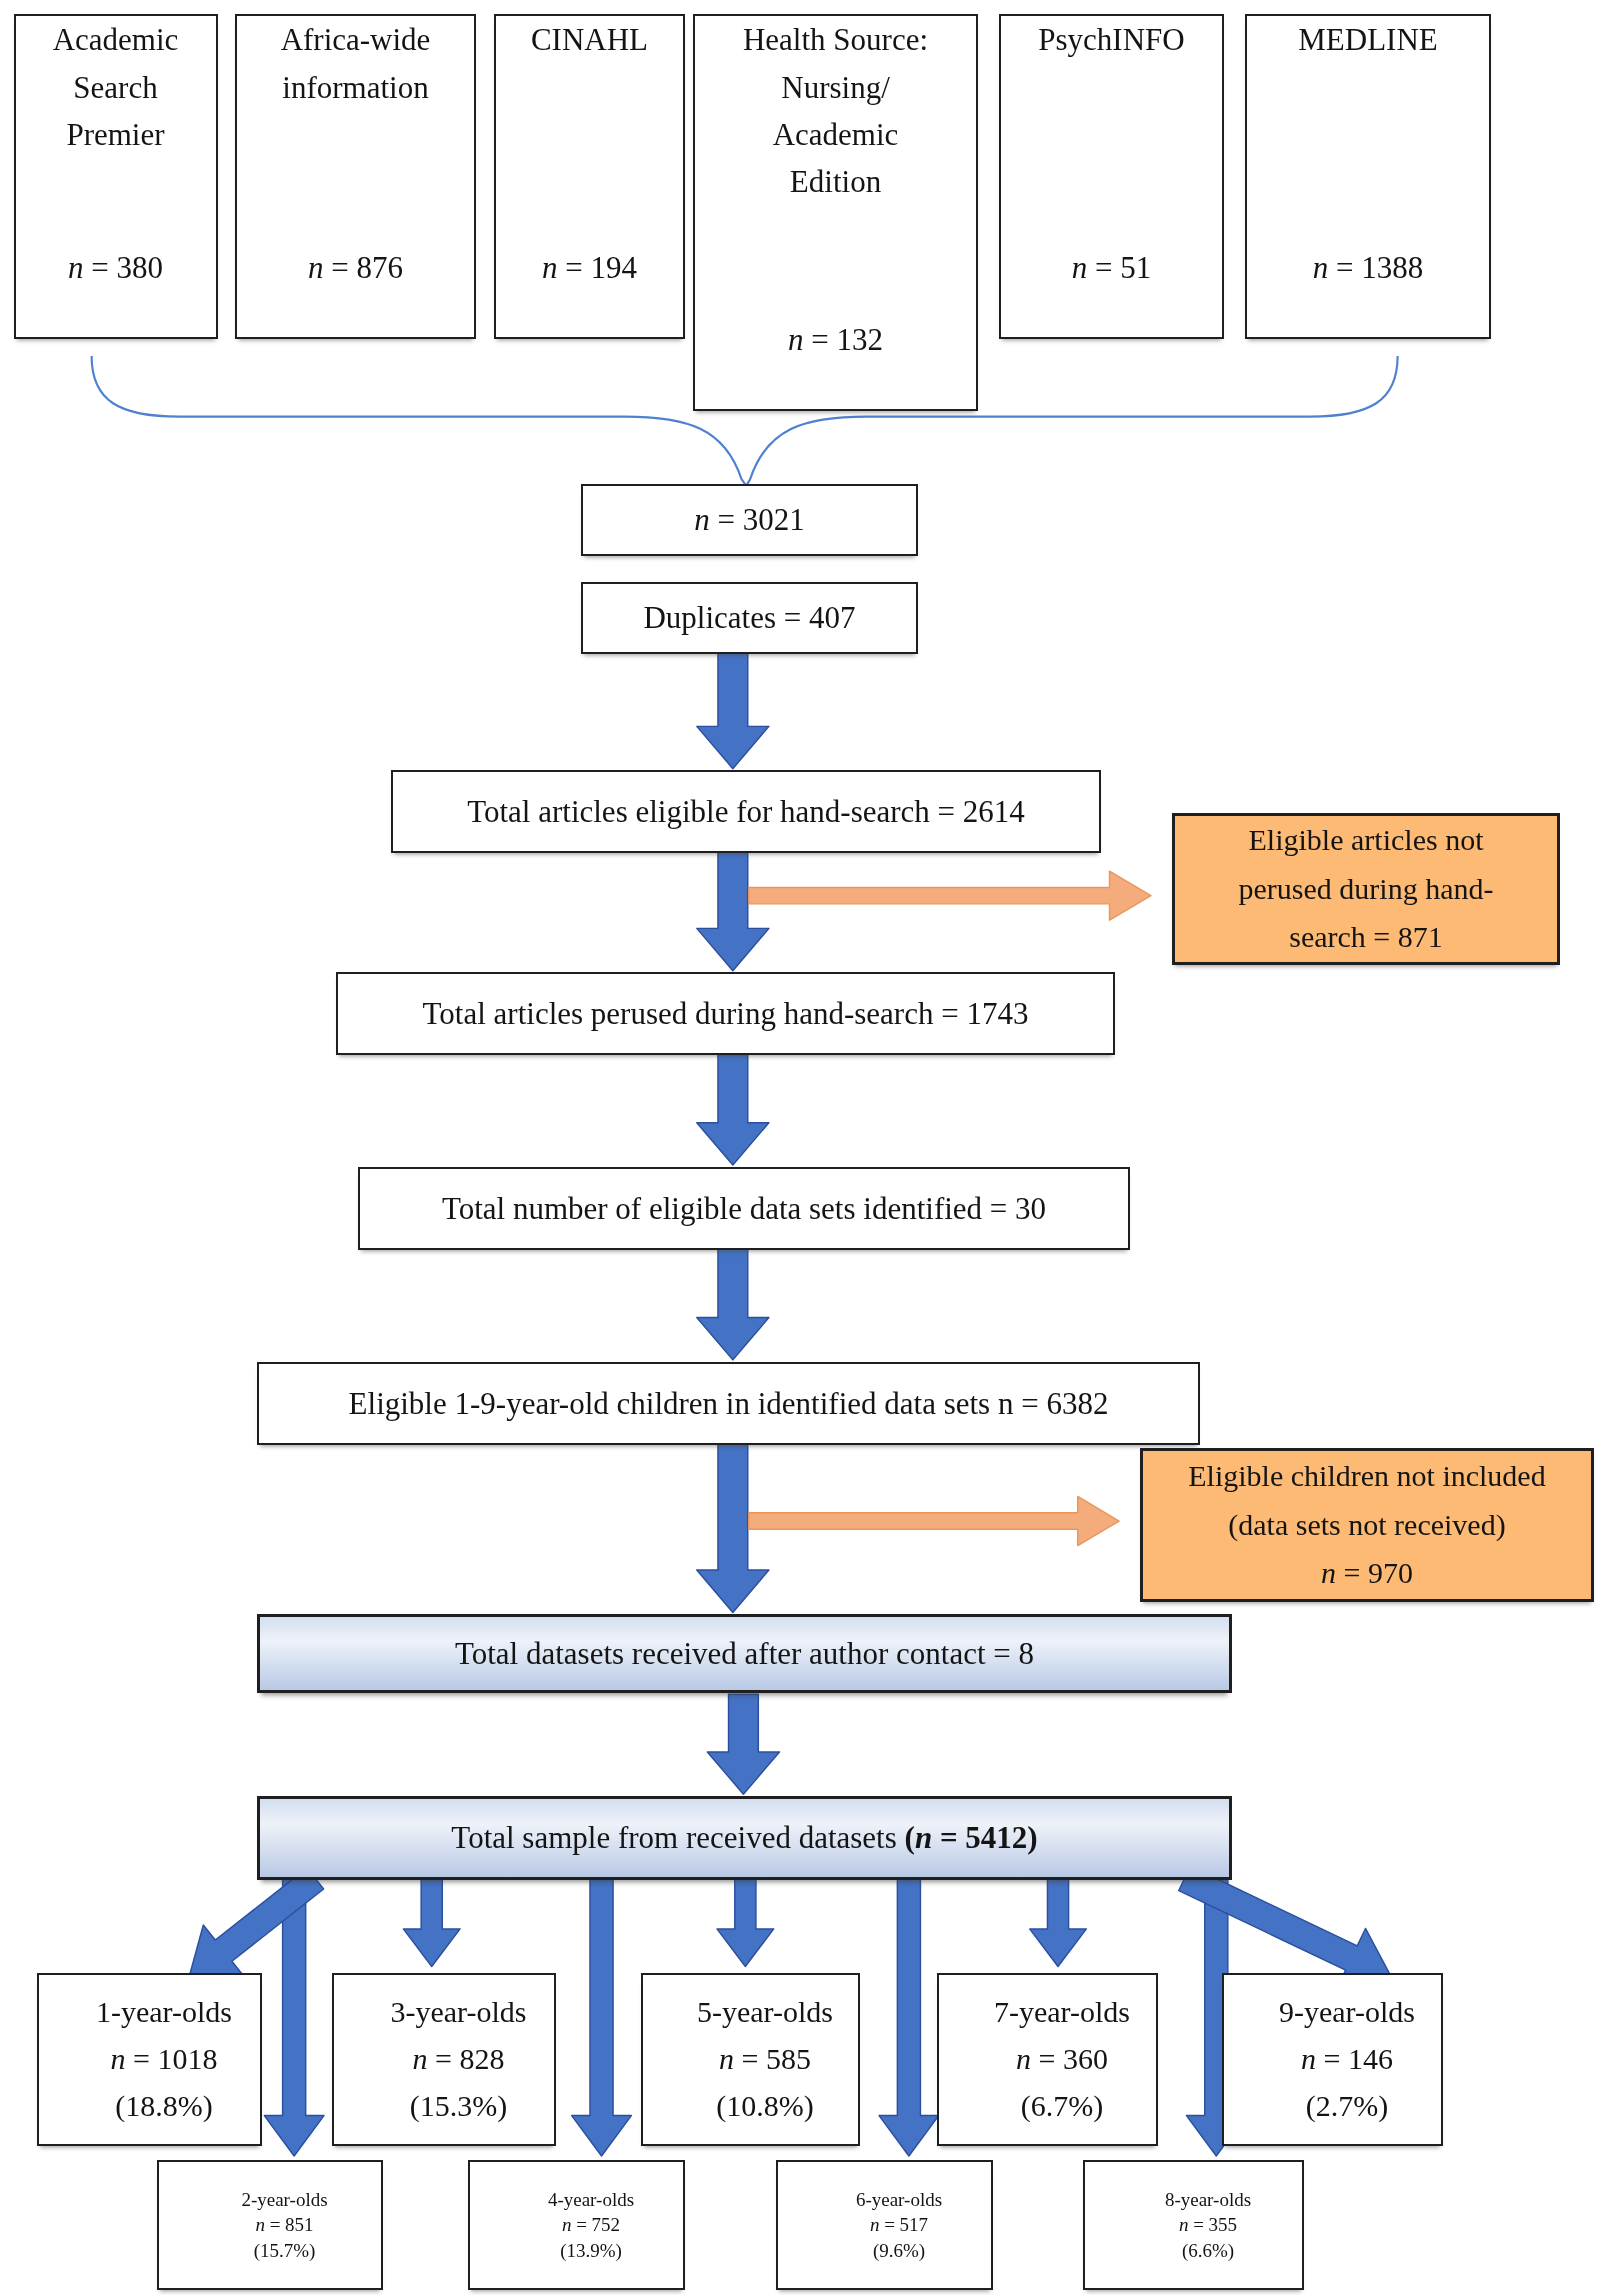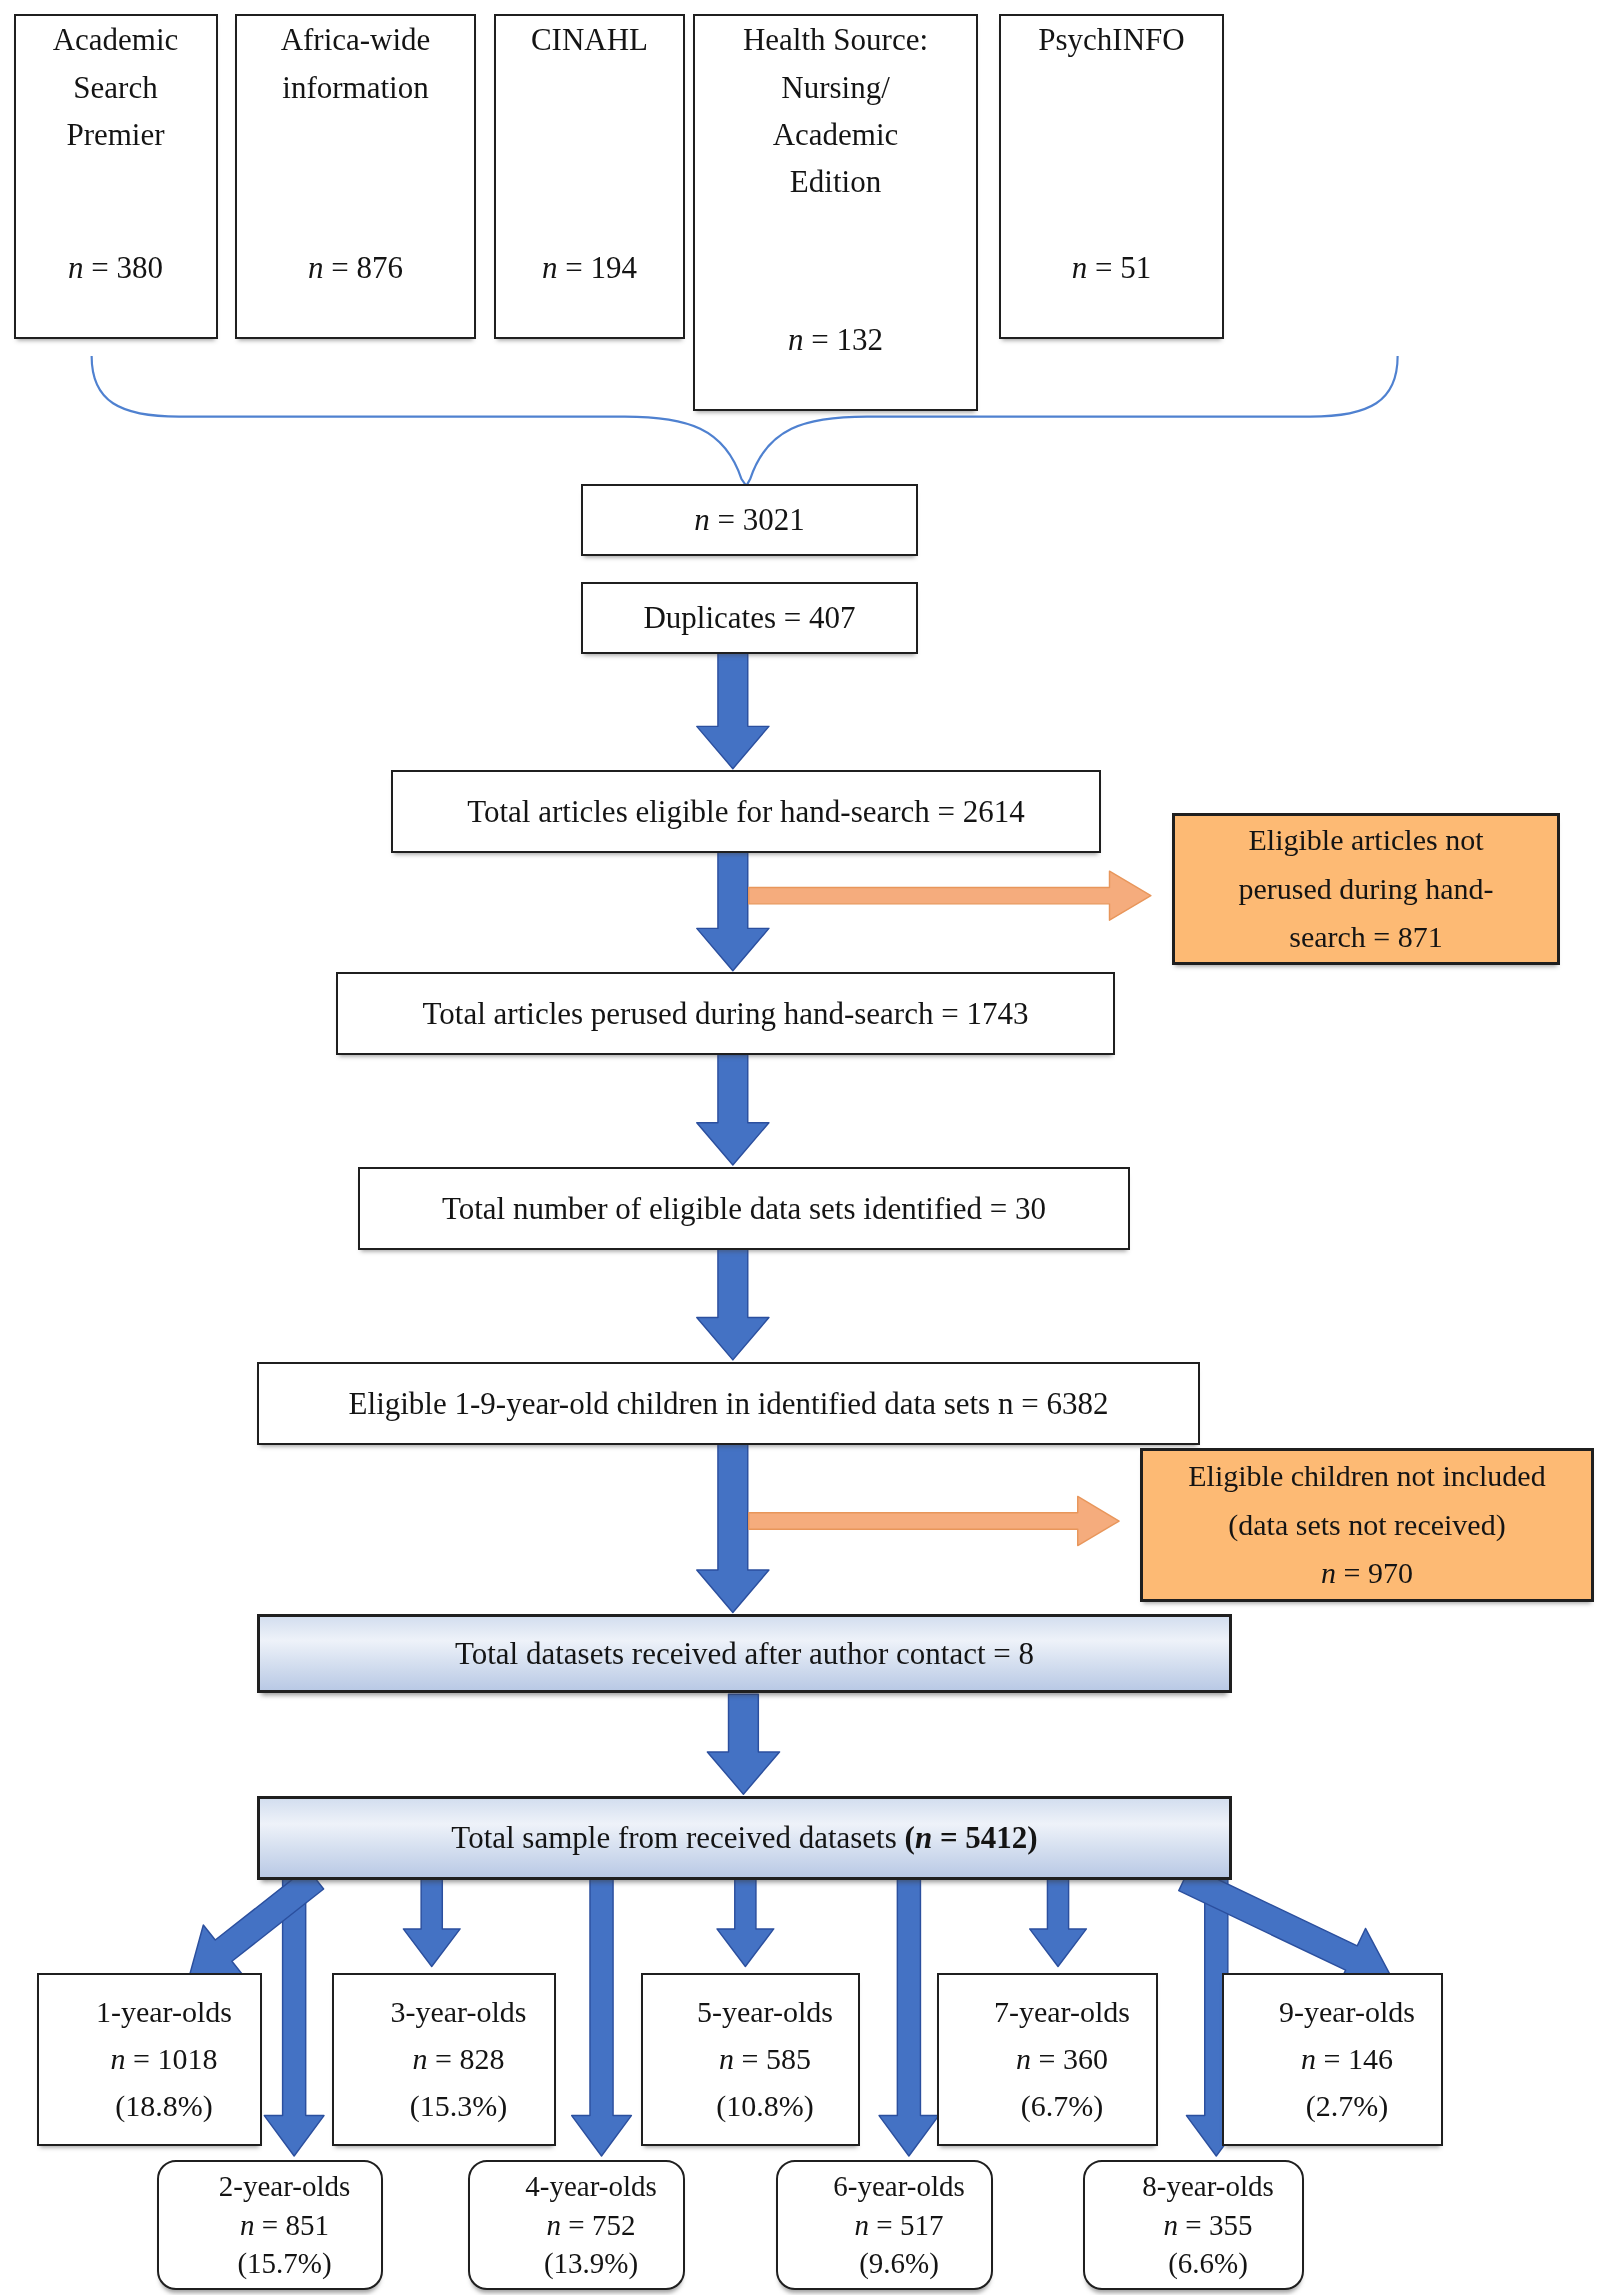"MEDLINE" div.box { html: none -> <div> <div>MEDLINE</div> <div><i>n</i><span> = 1388</span></div> </div> }
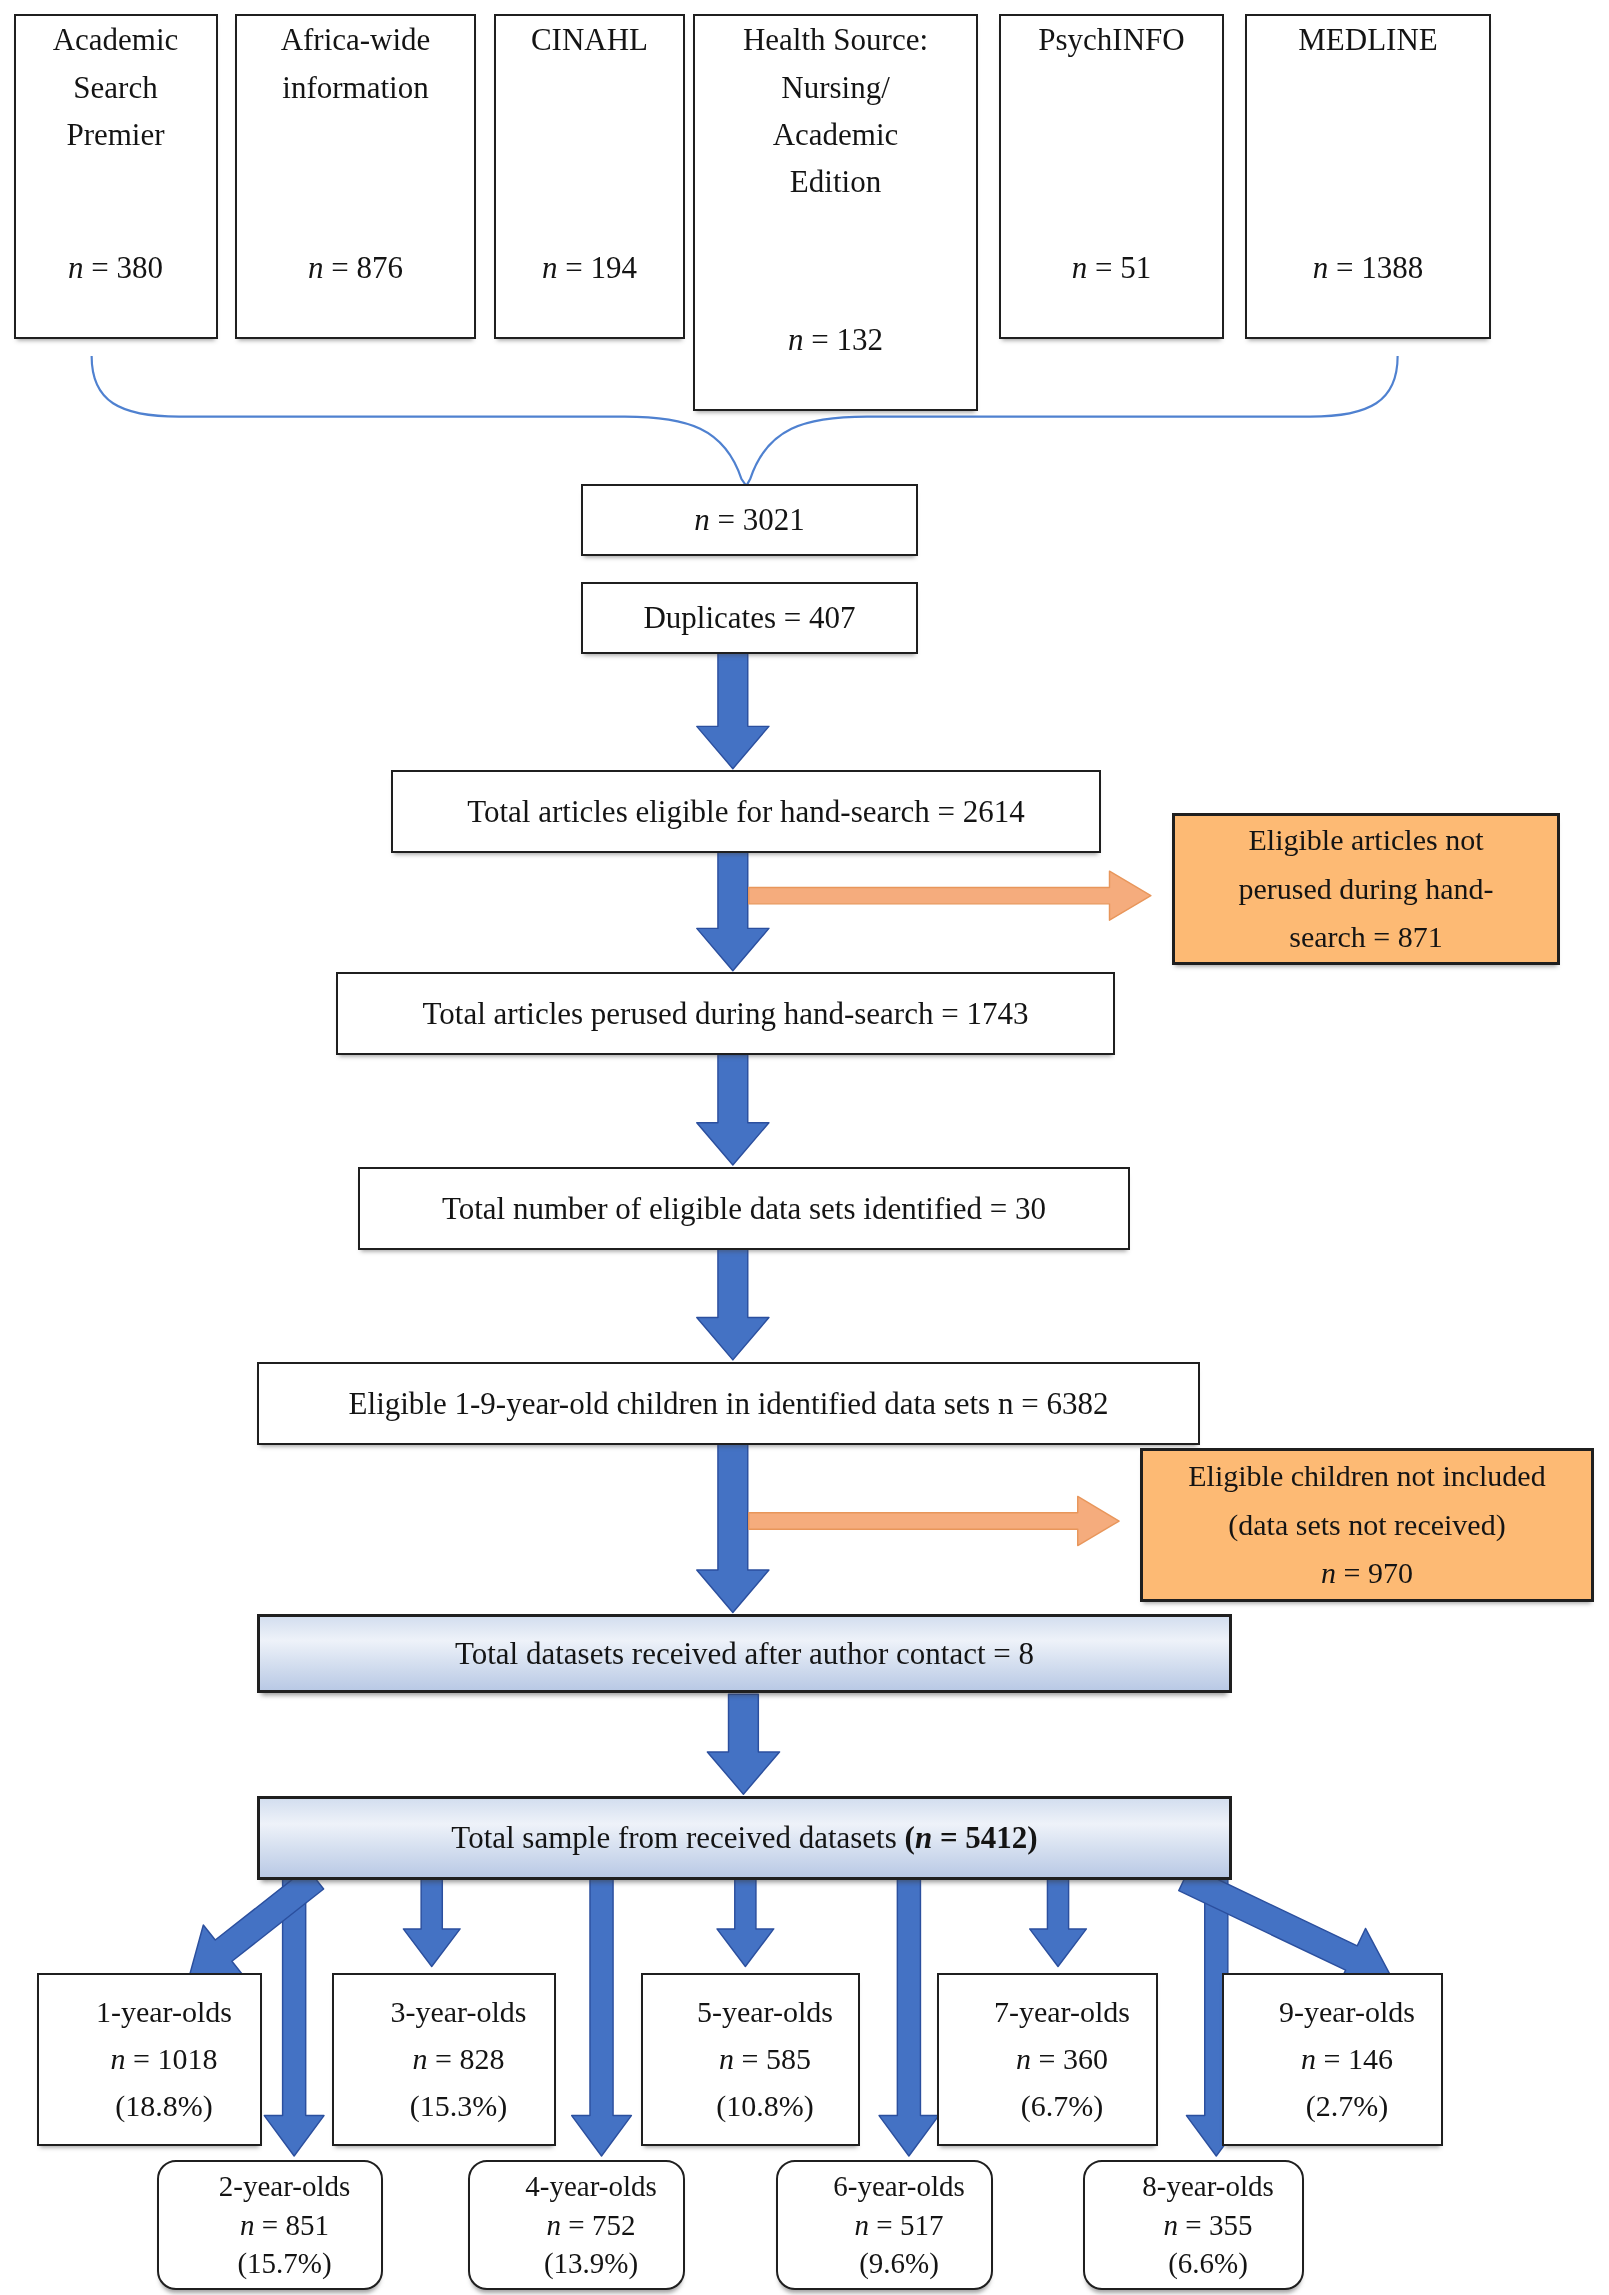"2-year-olds" .agebox.r2 { border-radius: 19px -> none; font-size: 29px -> 19px }
